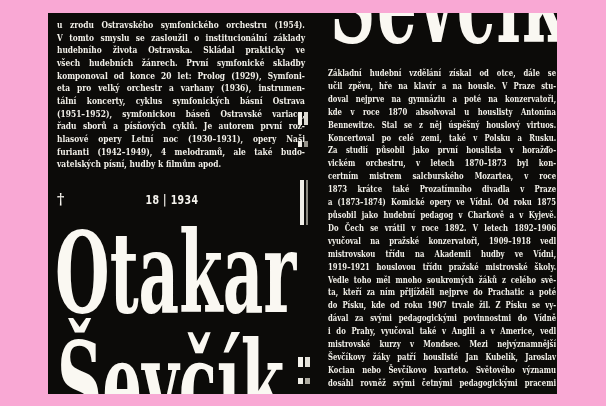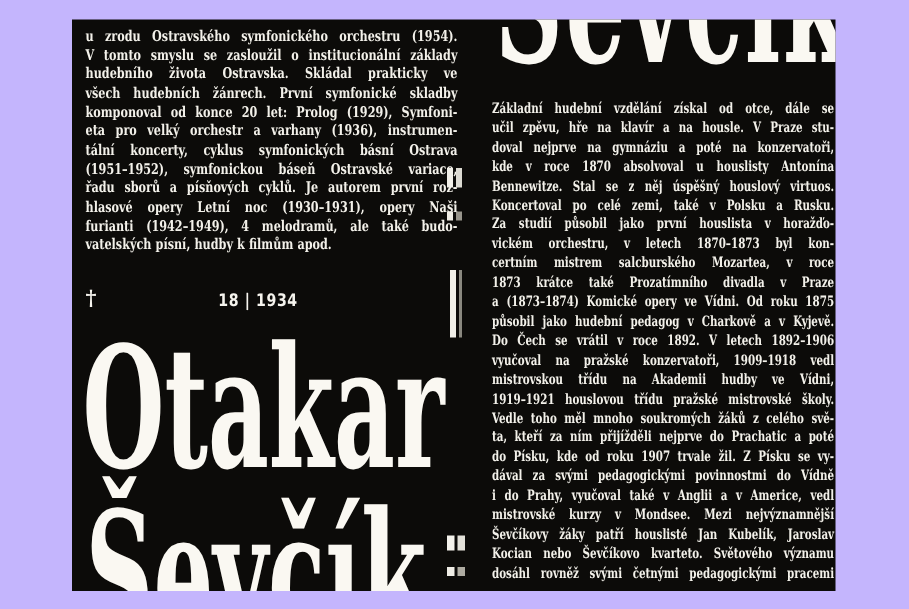"u zrodu Ostravského symfonického" .stage { background: #c4b5fd -> #f9a8d4 }
